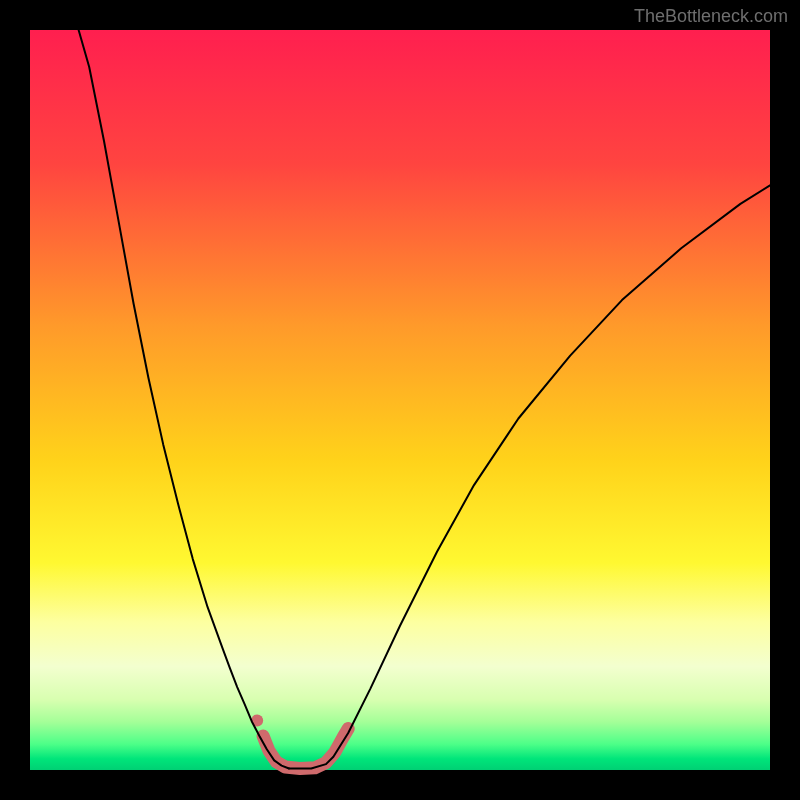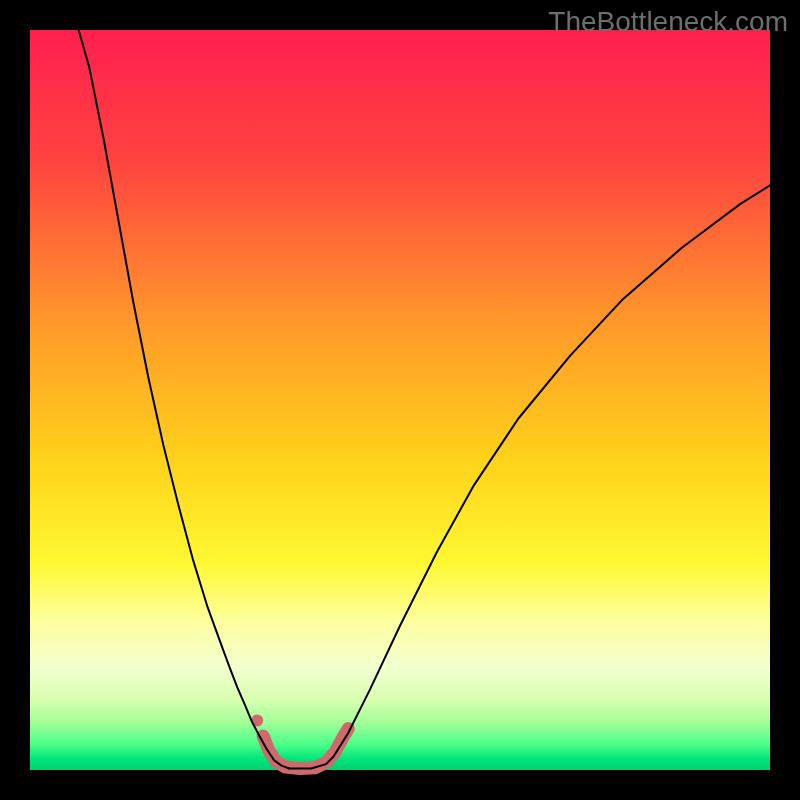"TheBottleneck.com" .watermark { font-size: 28px -> 18px }
